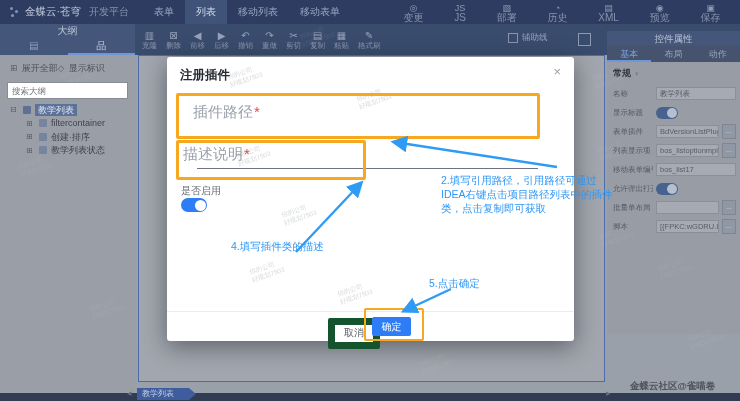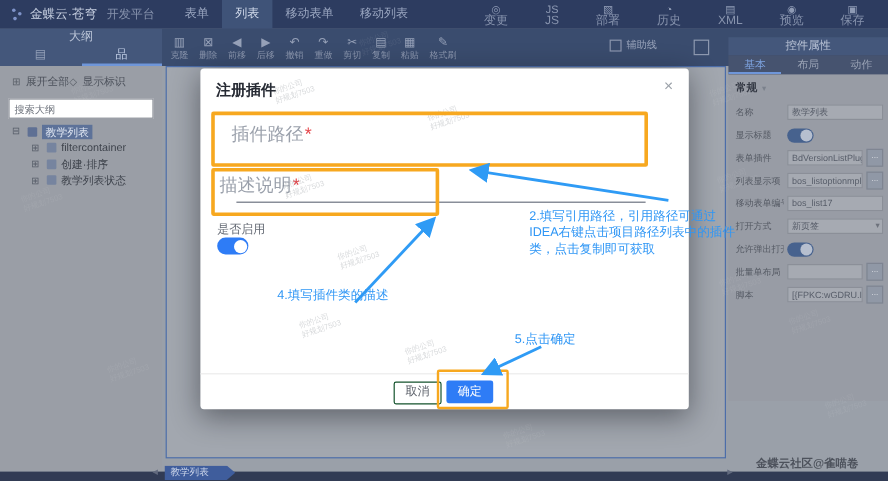"移动表单" div.nav-tab { order: before "移动列表" -> after "移动列表" }
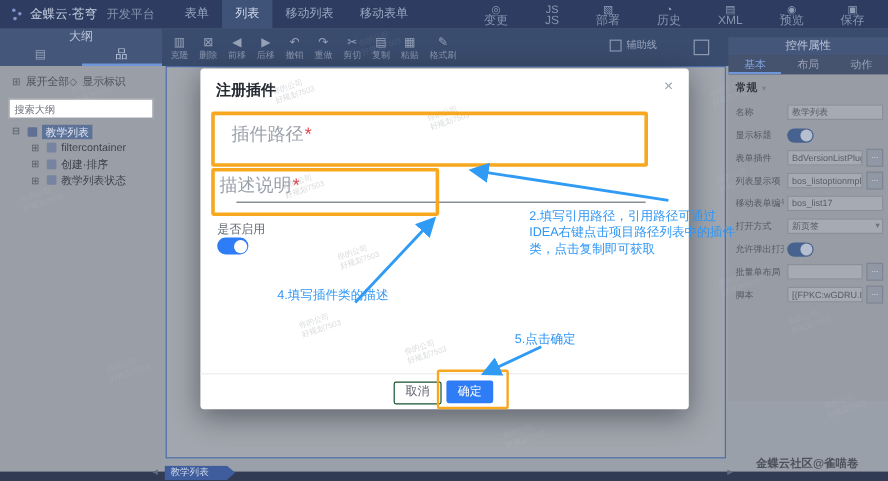"打开方式" div.prow { html: <div> <span>打开方式</span> <span><span>新页签</span><span>▾</span></span> </div> -> none }
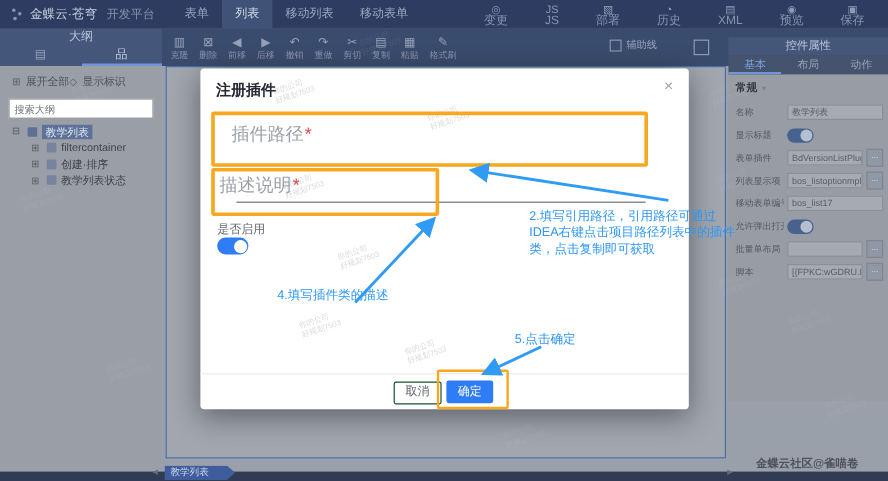"取消" .btn-cancel { border: 1px solid #14532d -> 7px solid #14532d }
